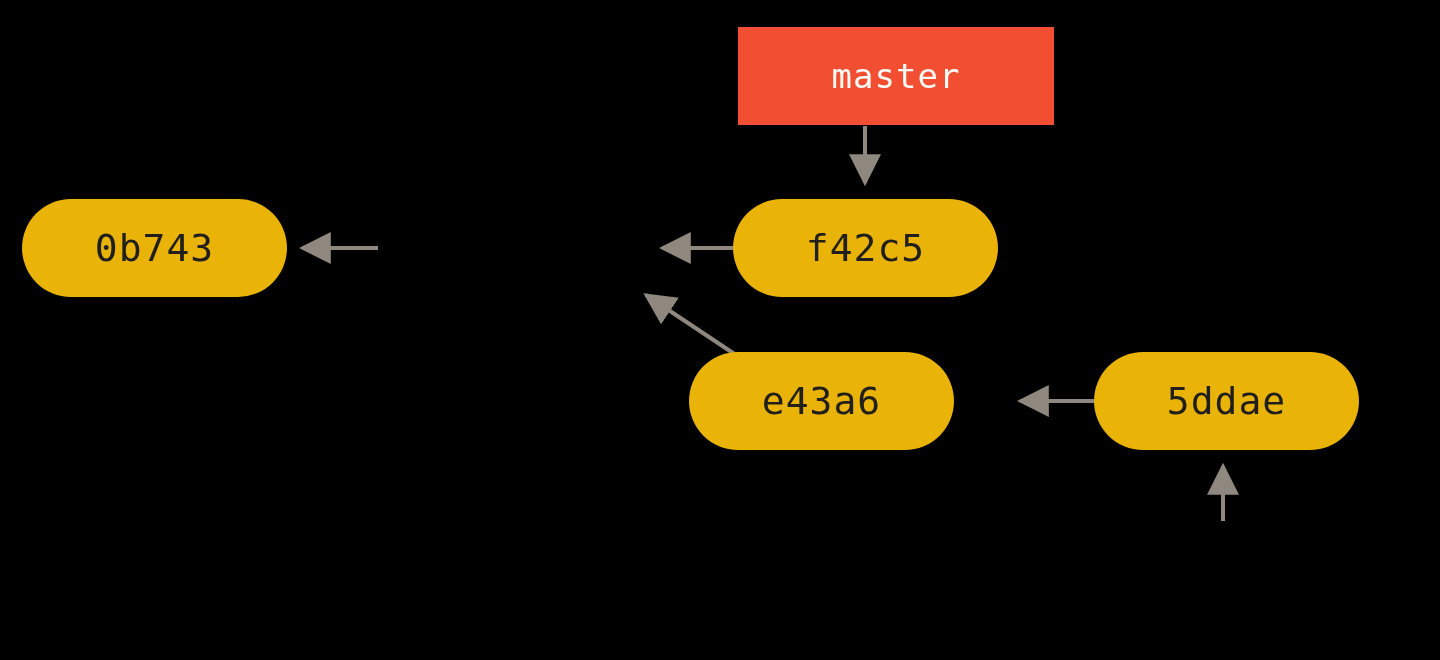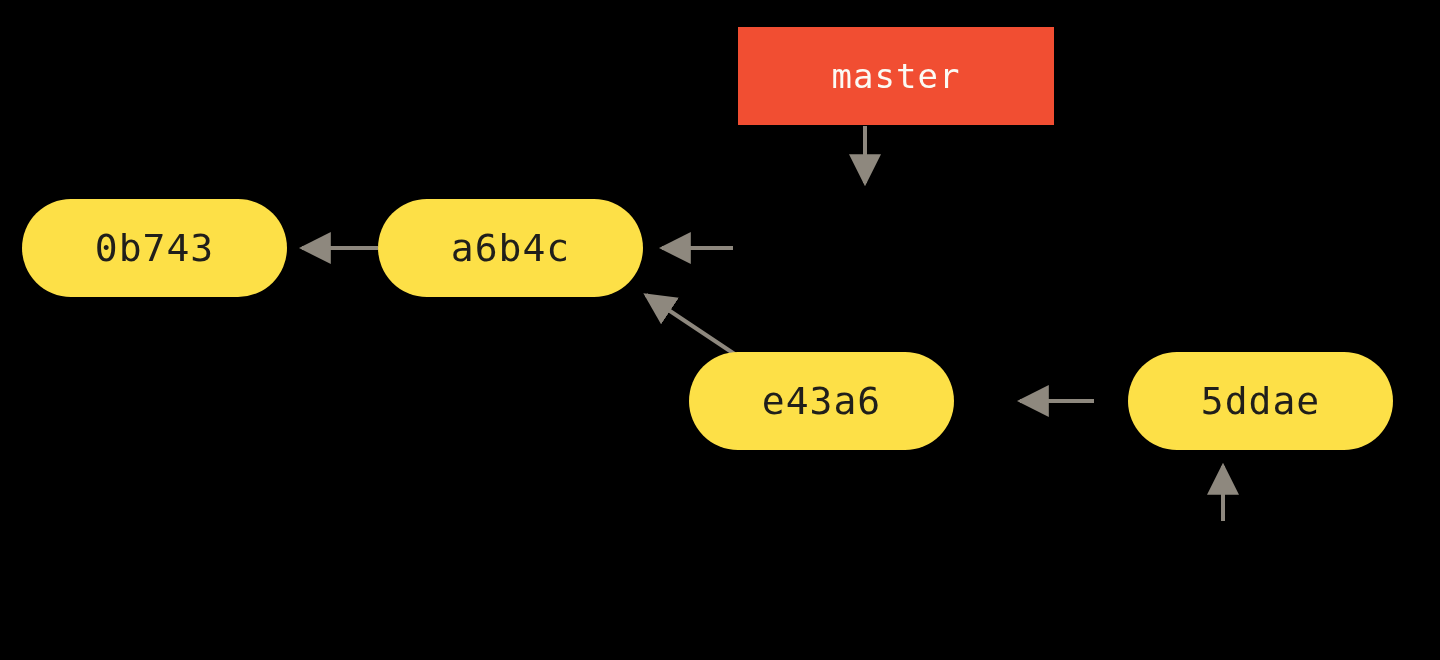"0b743" .commit-node { background: #fde047 -> #eab308 }
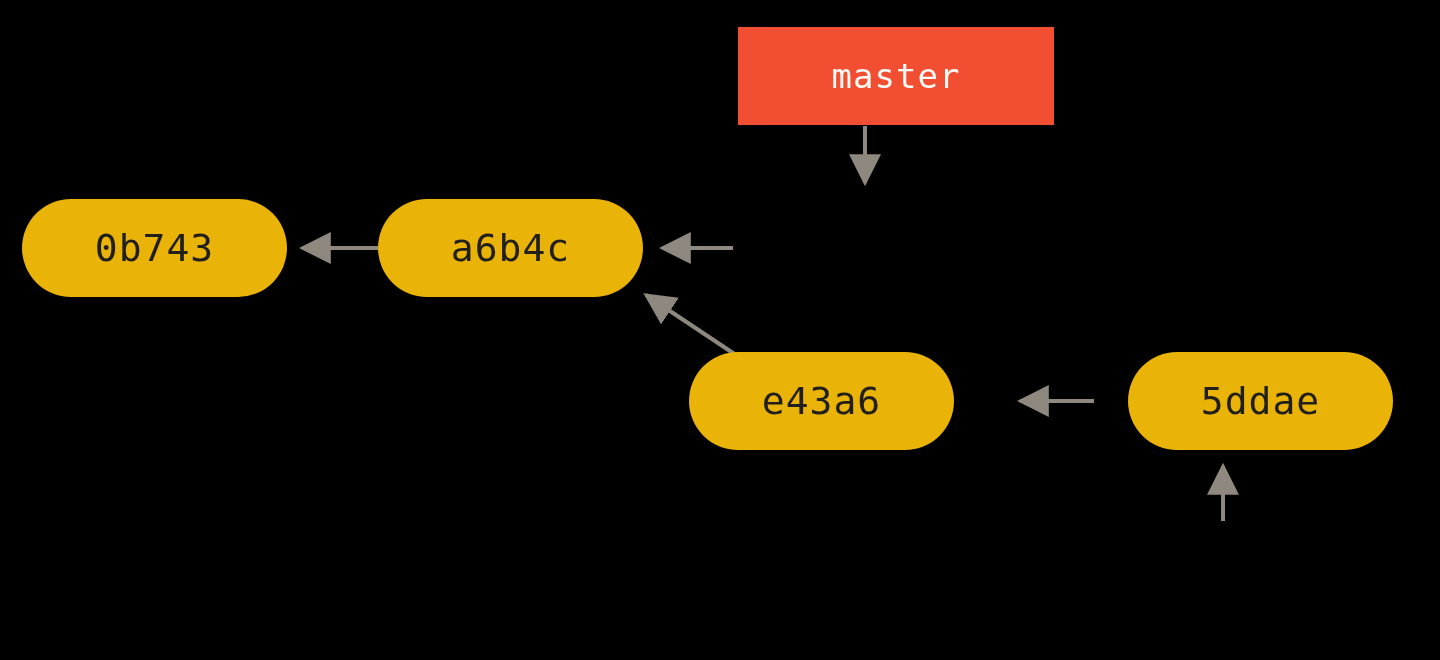"a6b4c" div.commit-node { html: <div> <span>a6b4c</span> </div> -> none }
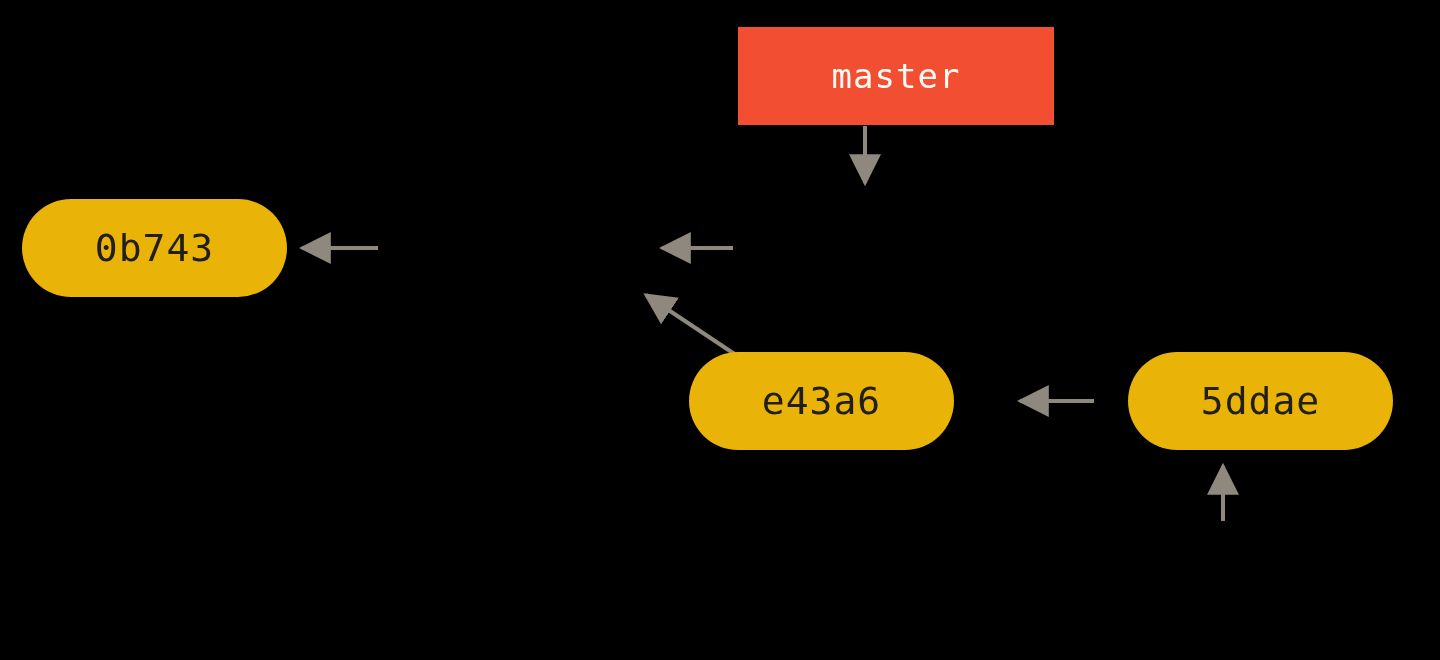"f42c5" div.commit-node { html: none -> <div> <span>f42c5</span> </div> }
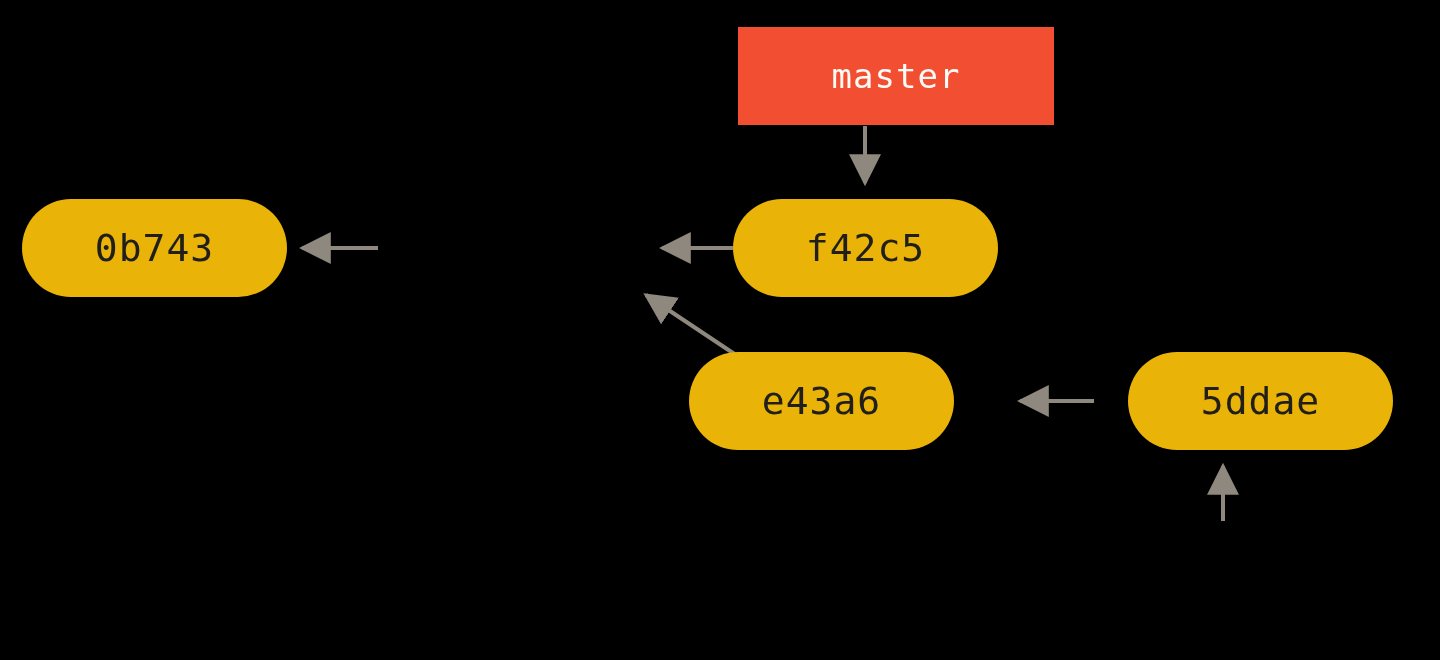"5ddae" #node-5ddae { left: 1128px -> 1094px }
